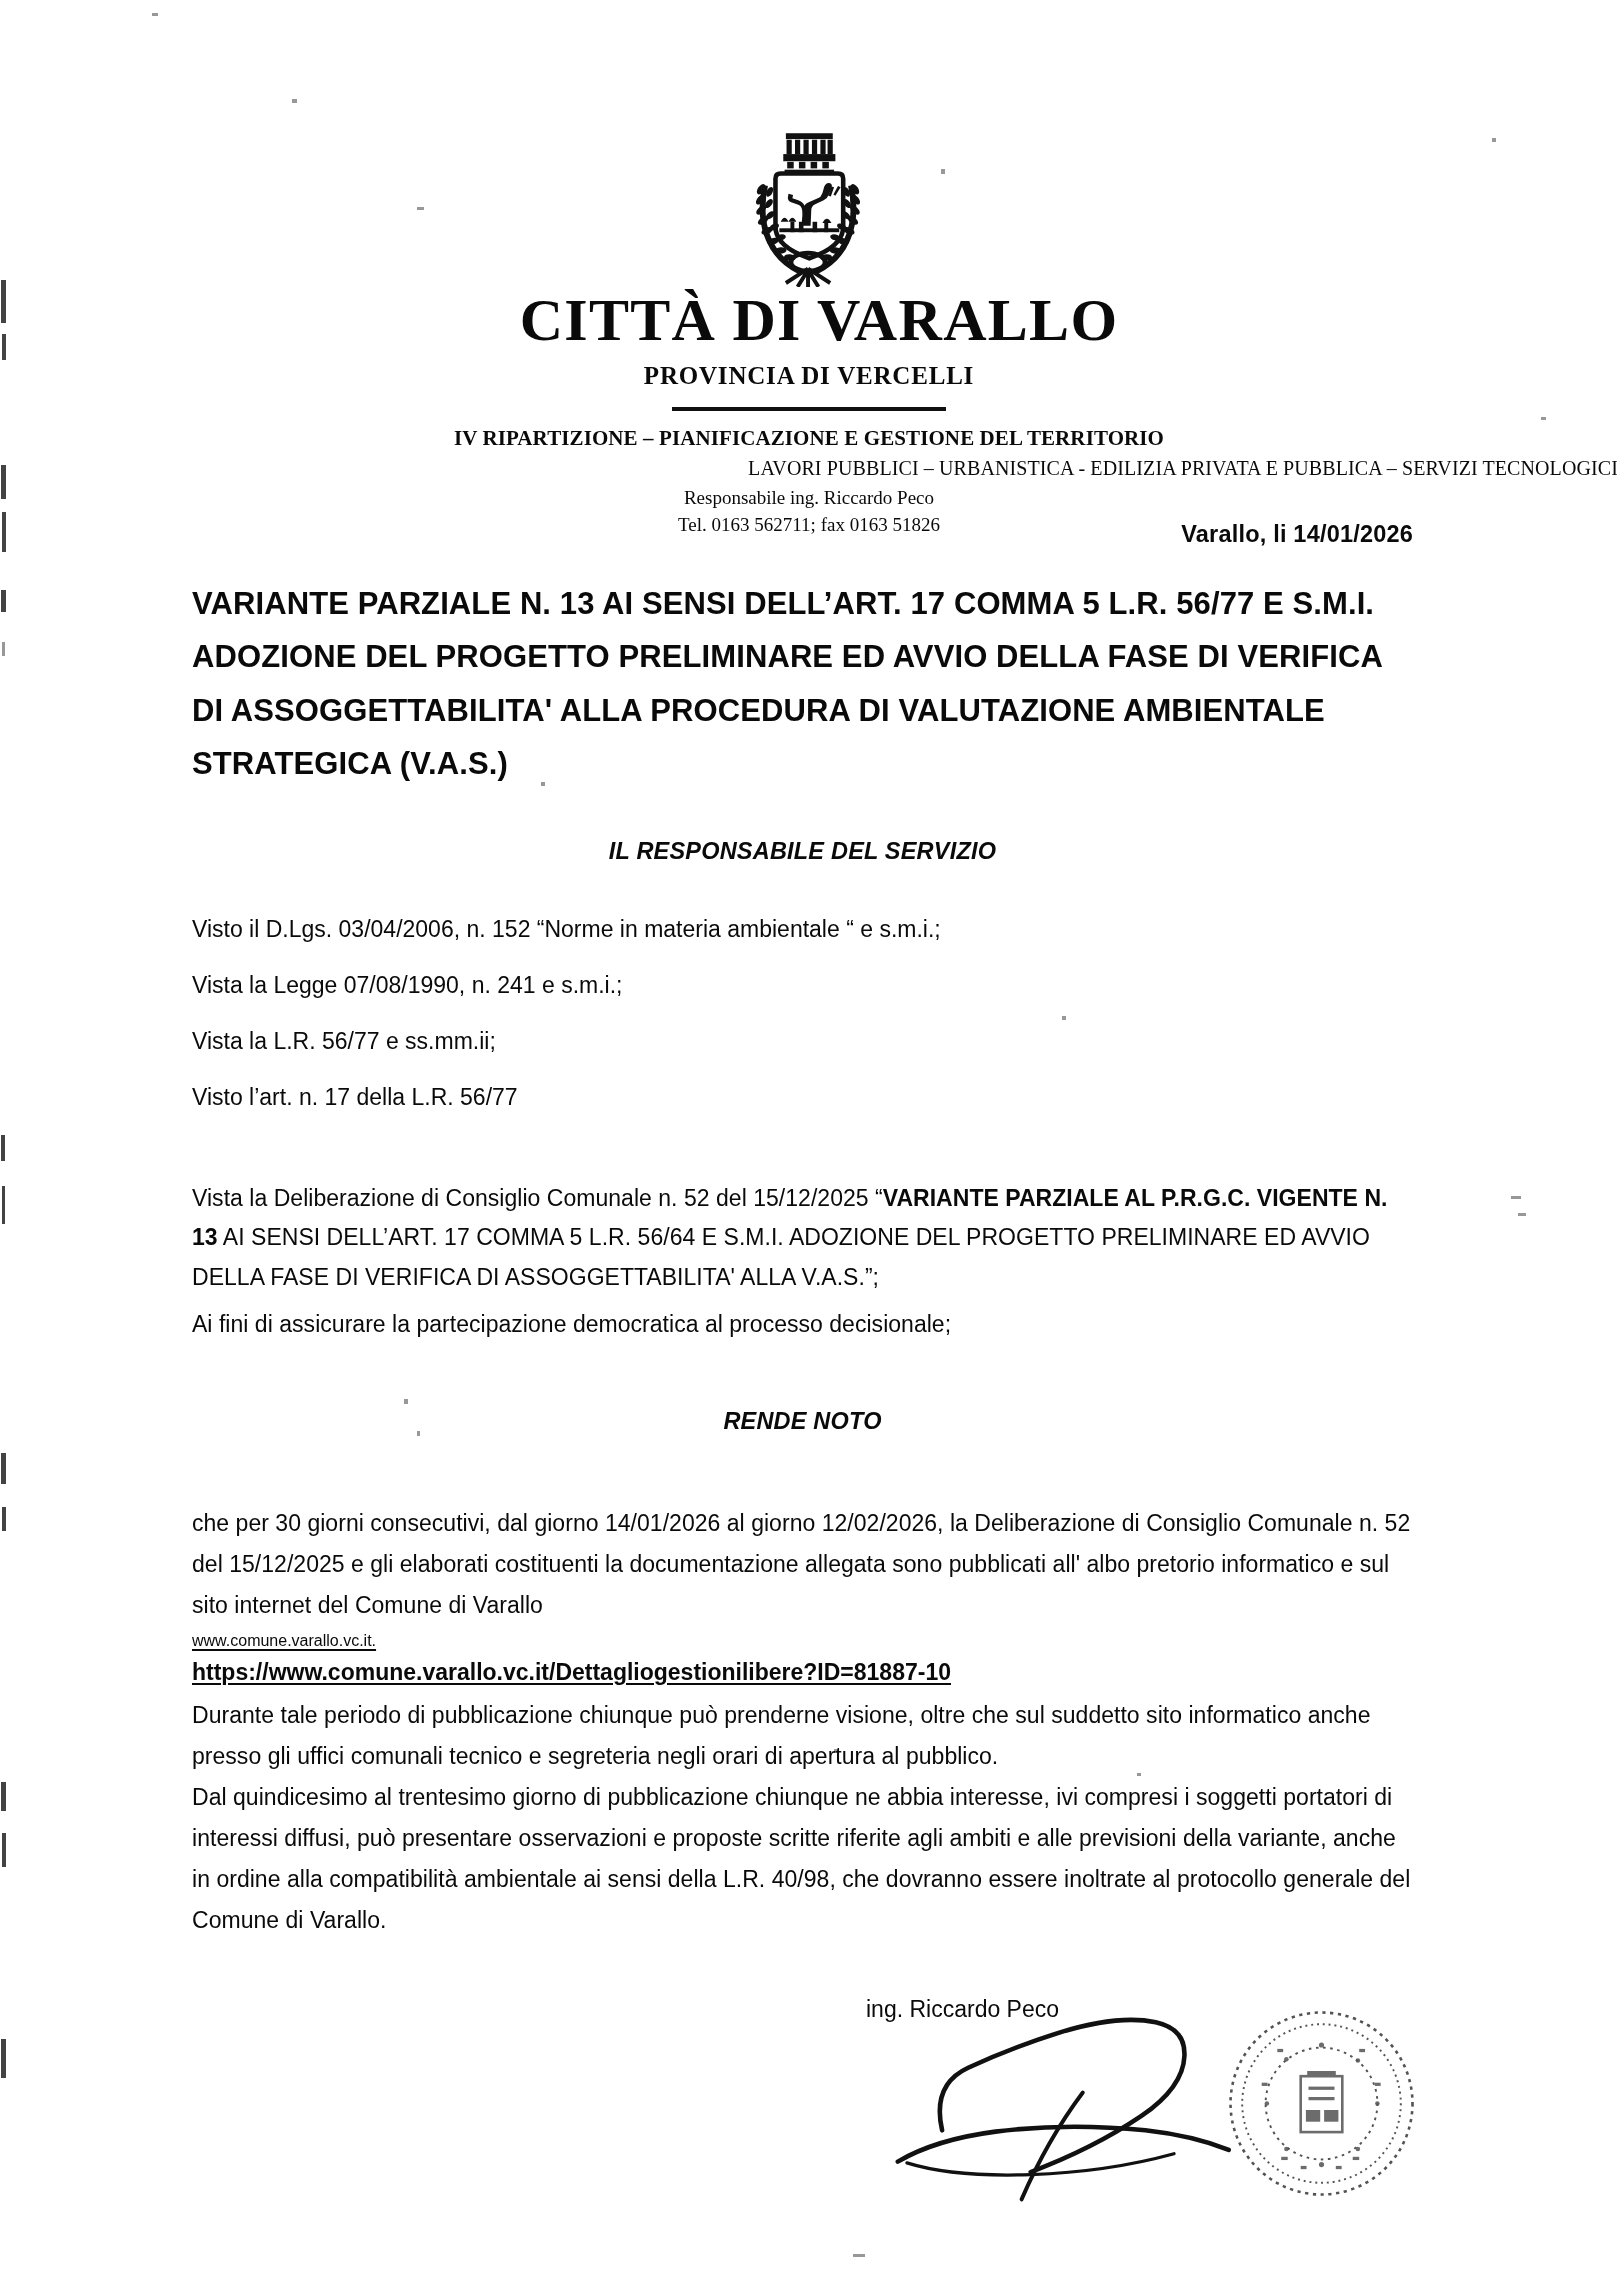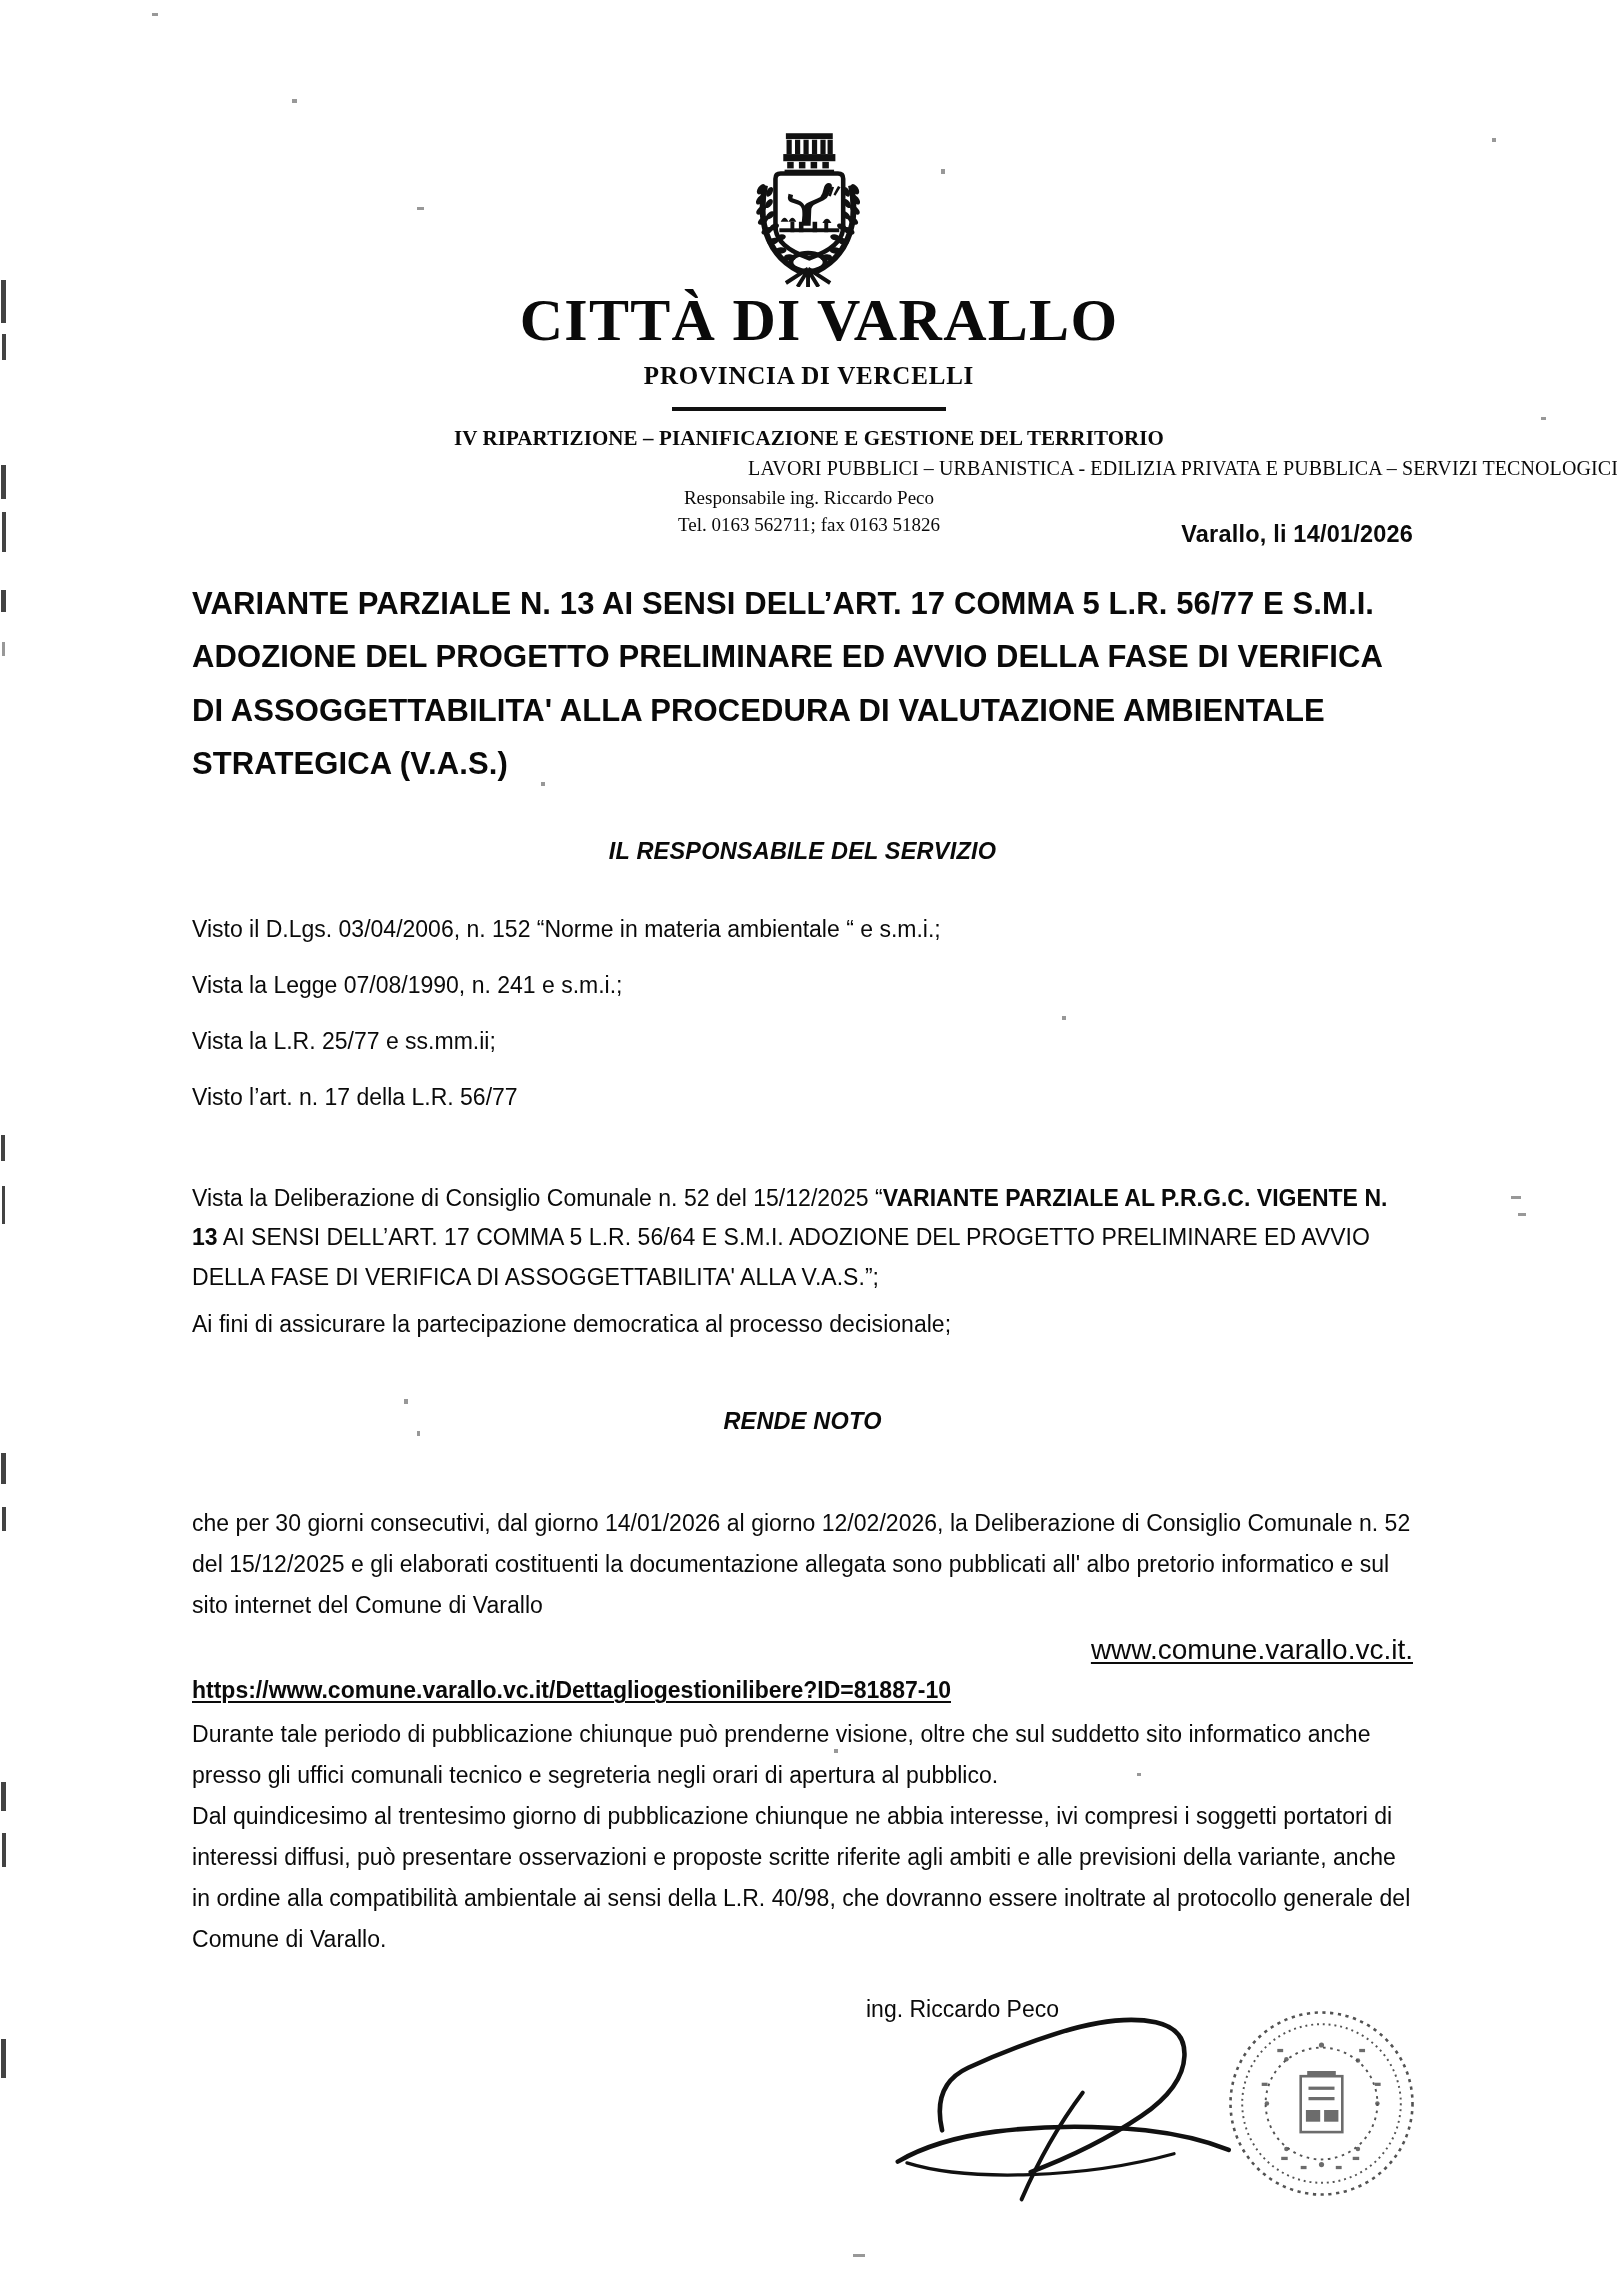"Vista la L.R. 25/77 e" div.vline { text: 25/77 -> 56/77 }
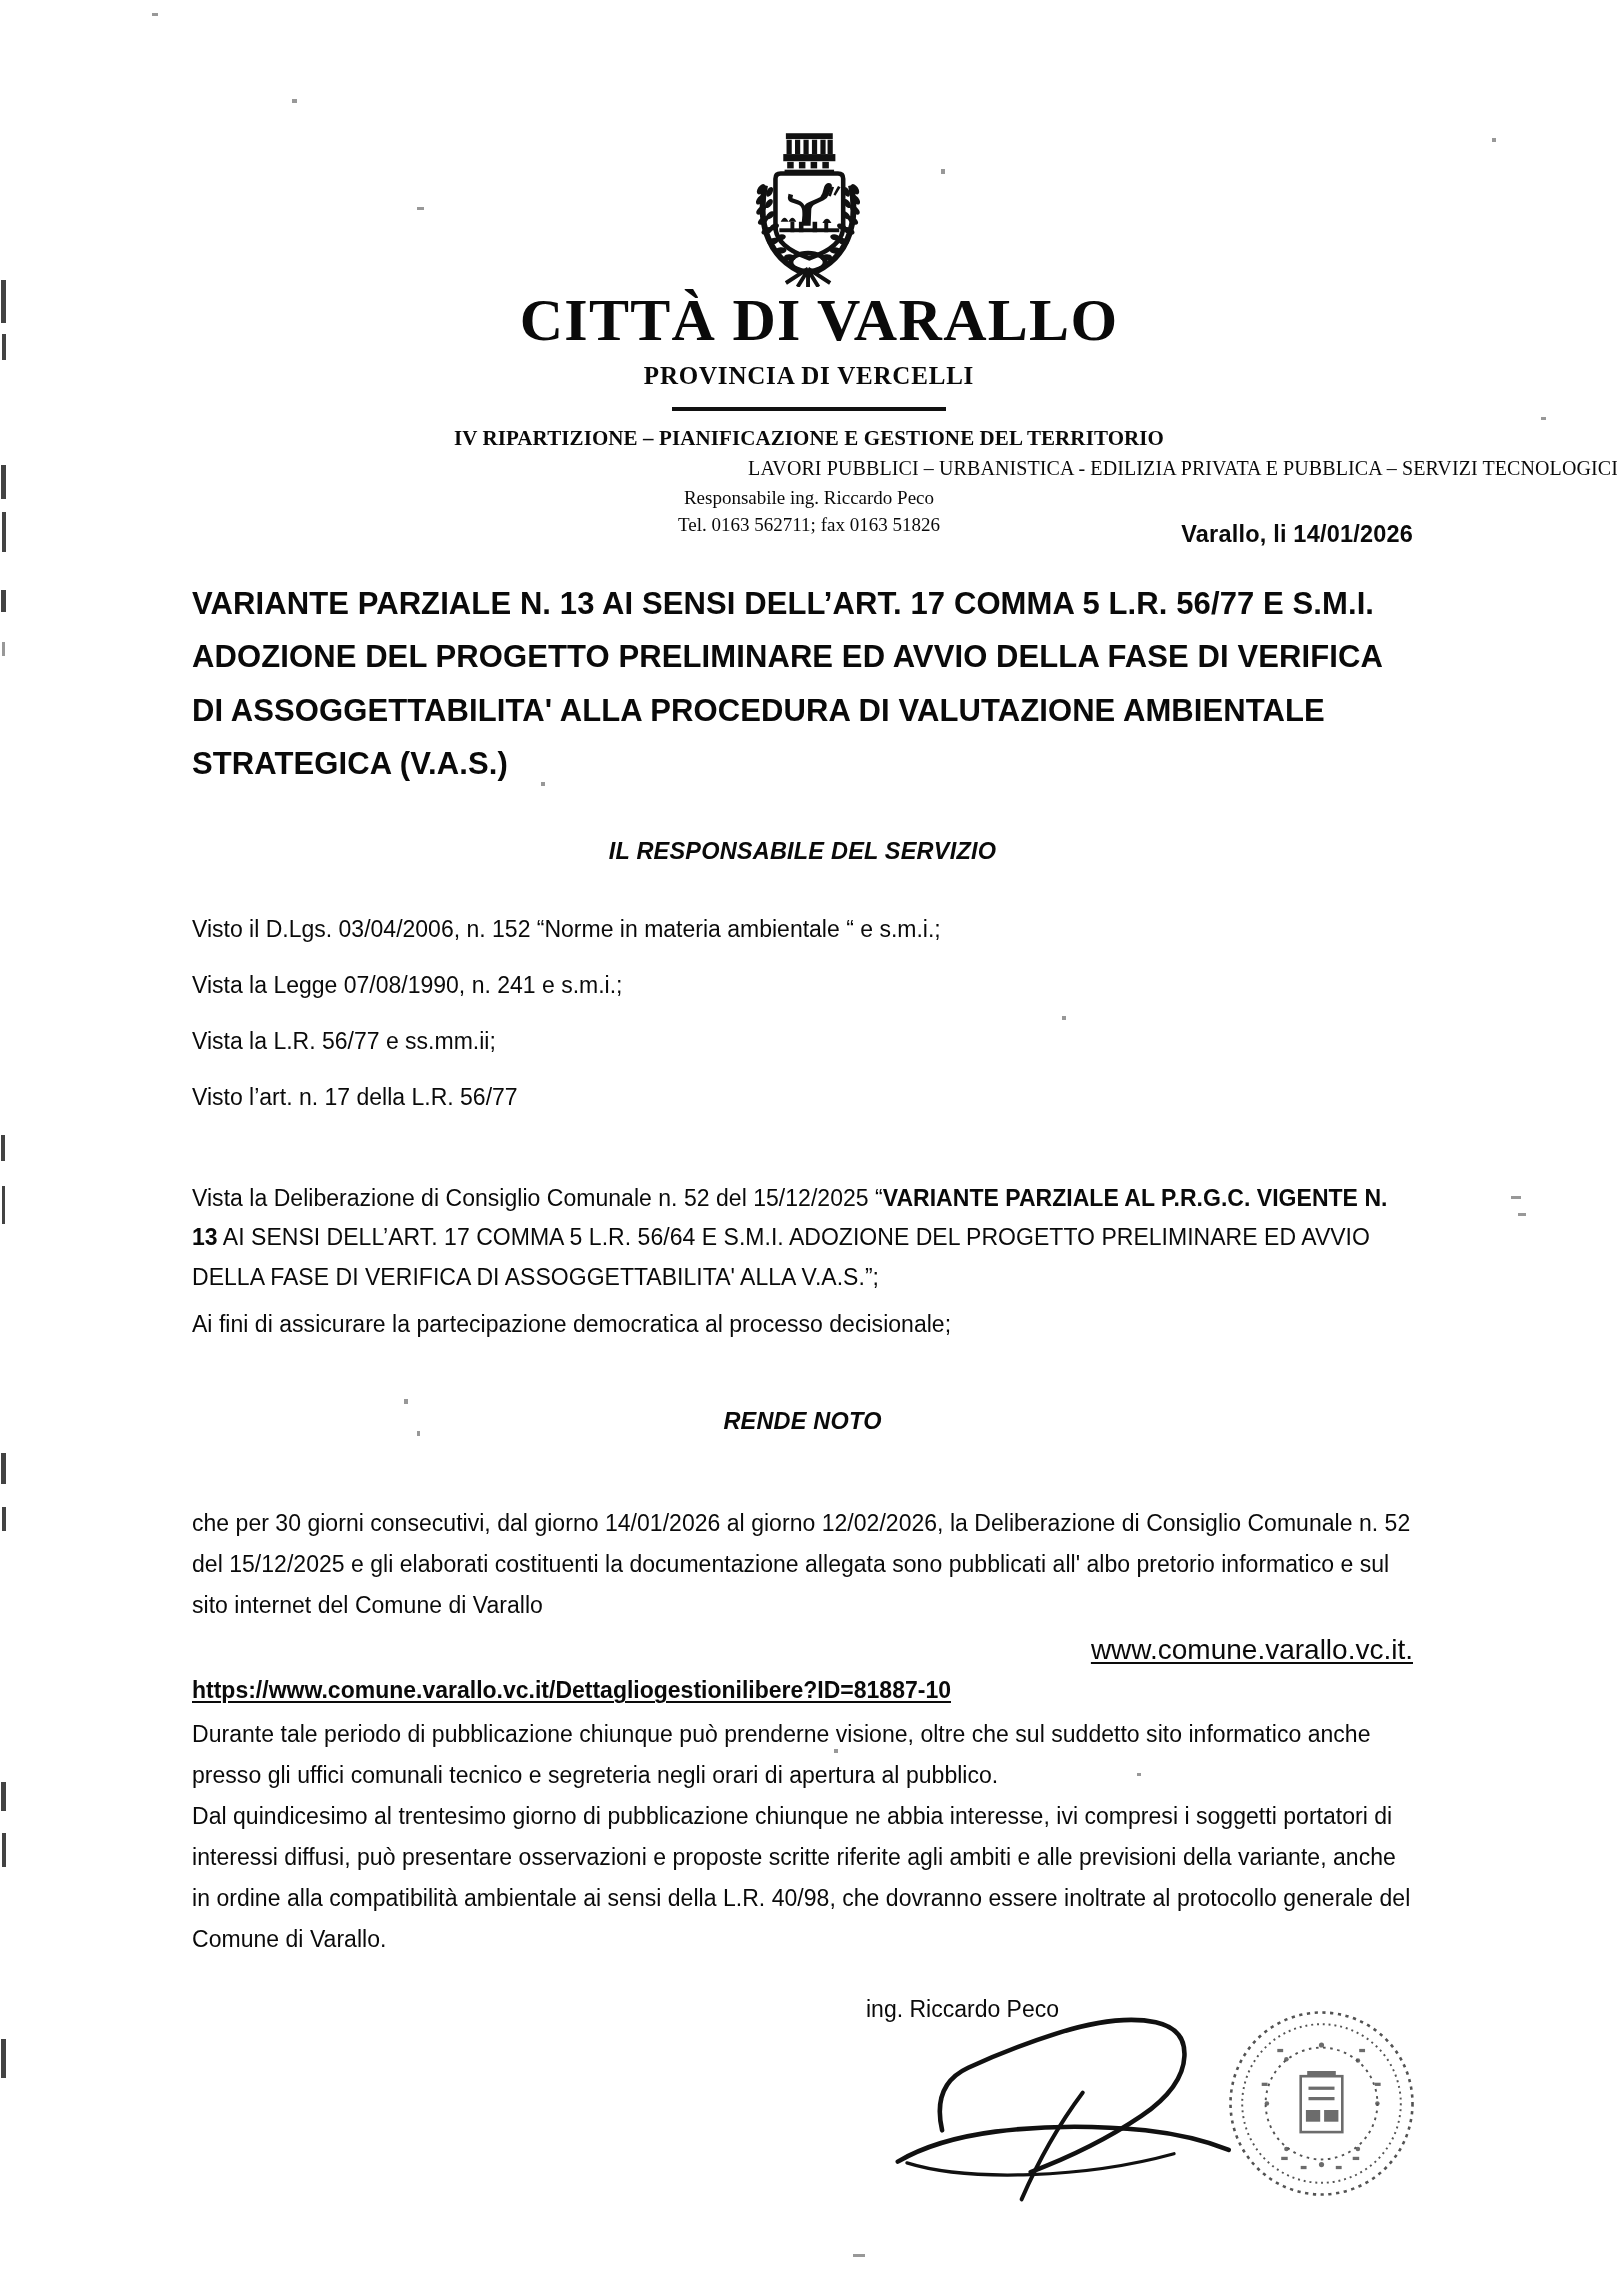"www.comune.varallo.vc.it." div { font-size: 28px -> 16px; text-align: right -> none }
